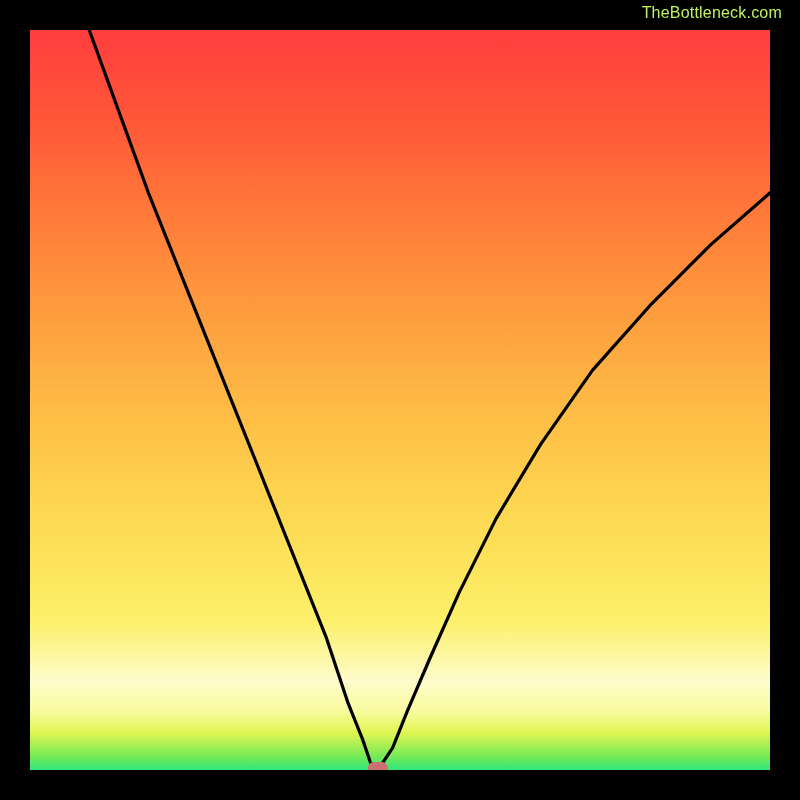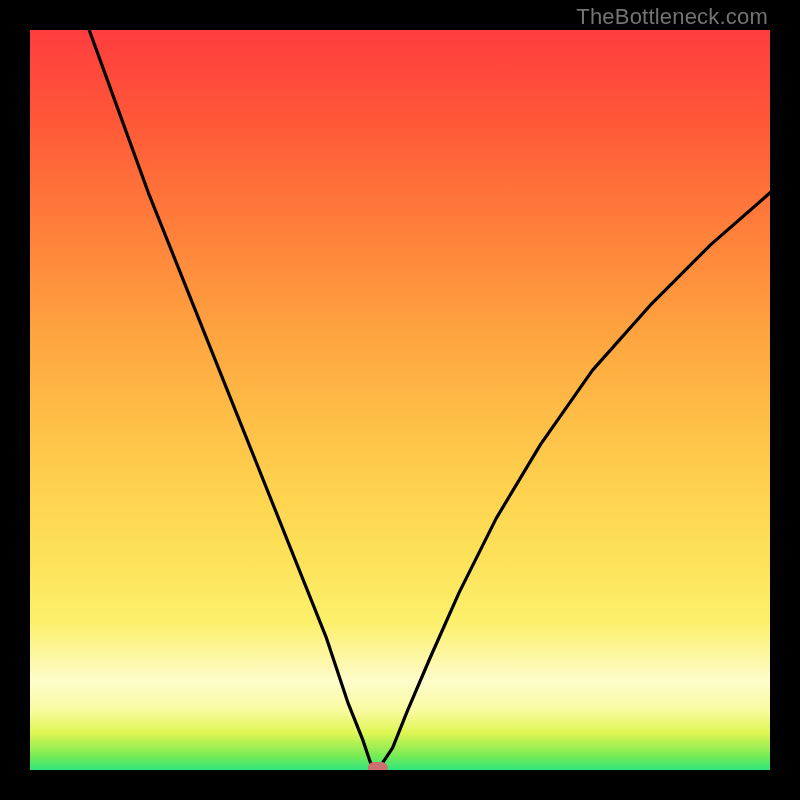"TheBottleneck.com" .watermark { color: #737373 -> #bef264; font-size: 22px -> 16px; right: 32px -> 18px }
